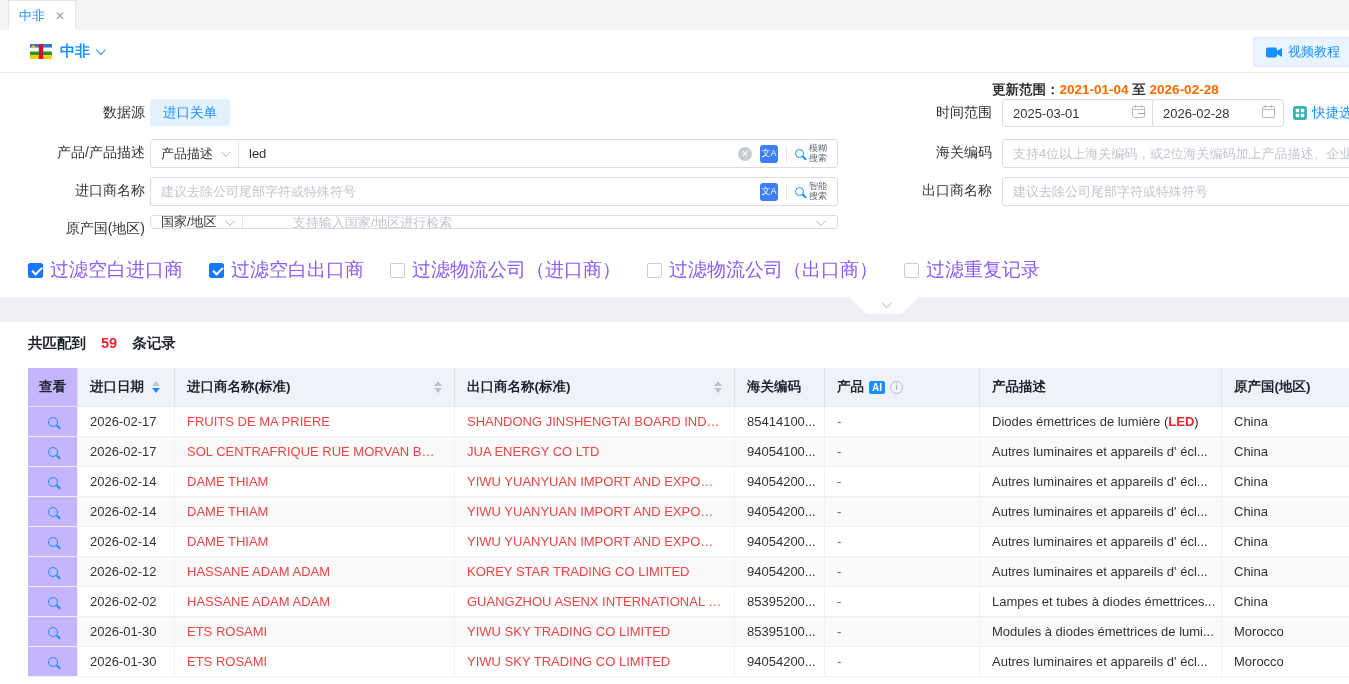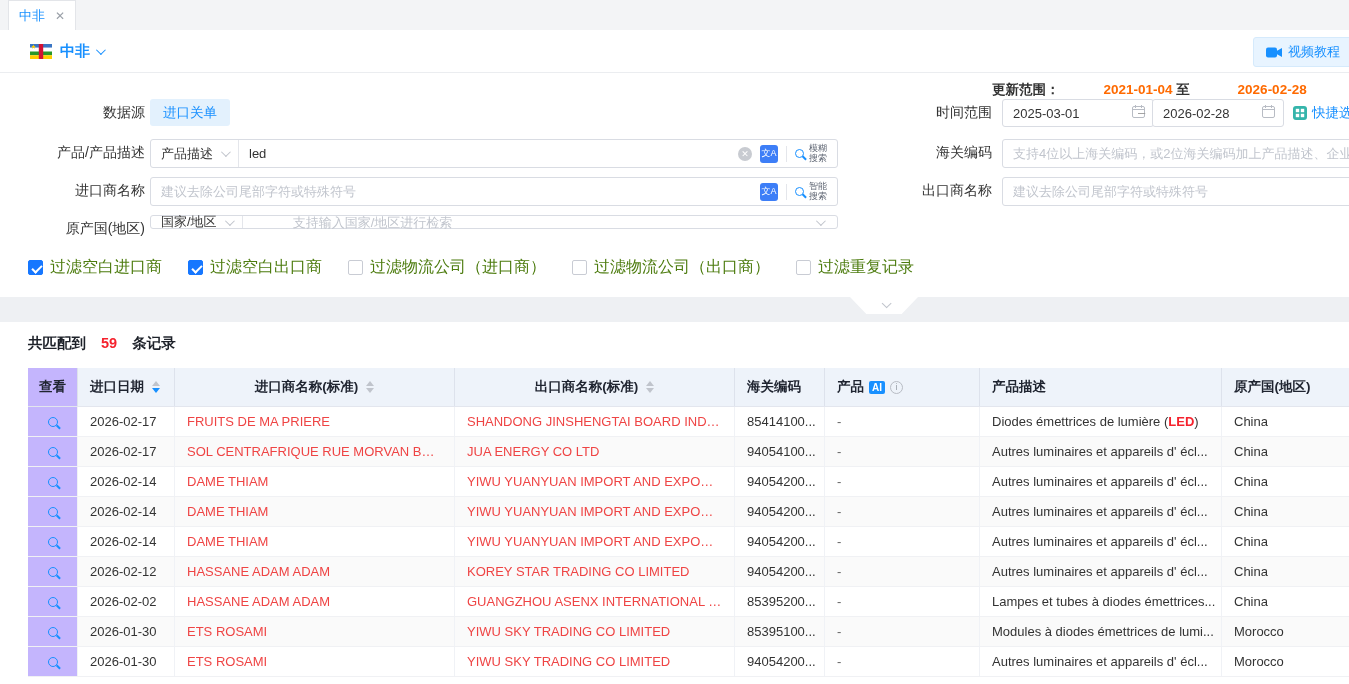"2021-01-04" .update-range .orange { margin-left: 44px -> none }
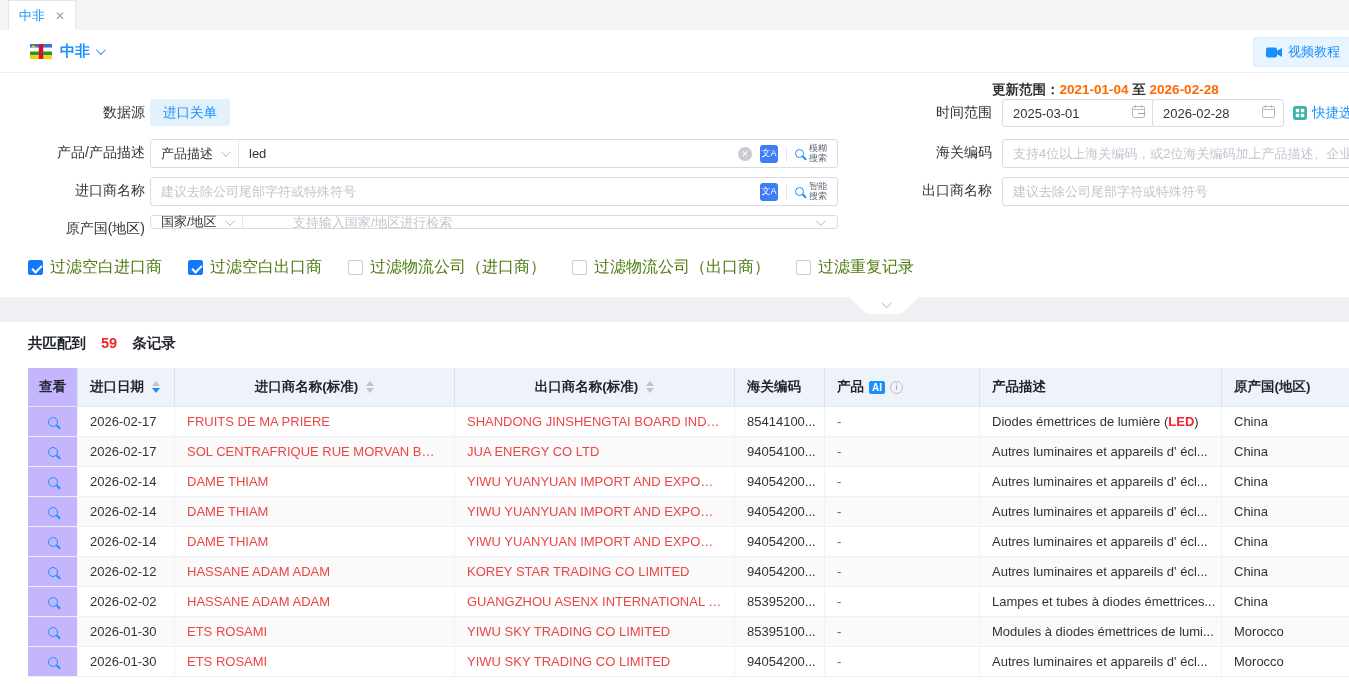"过滤空白进口商" .cb-label { color: #4d7c0f -> #8b5cf6; font-size: 16px -> 19px }
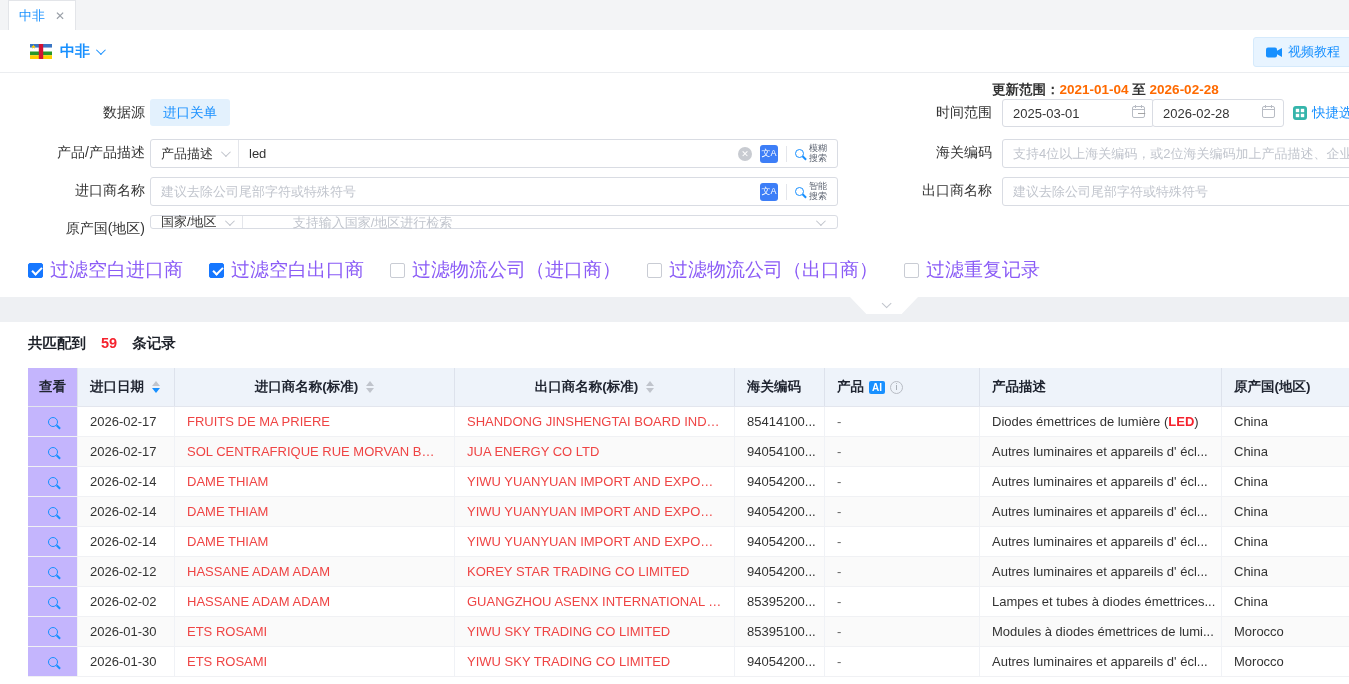"进口商名称(标准)" .spread { justify-content: center -> space-between }
